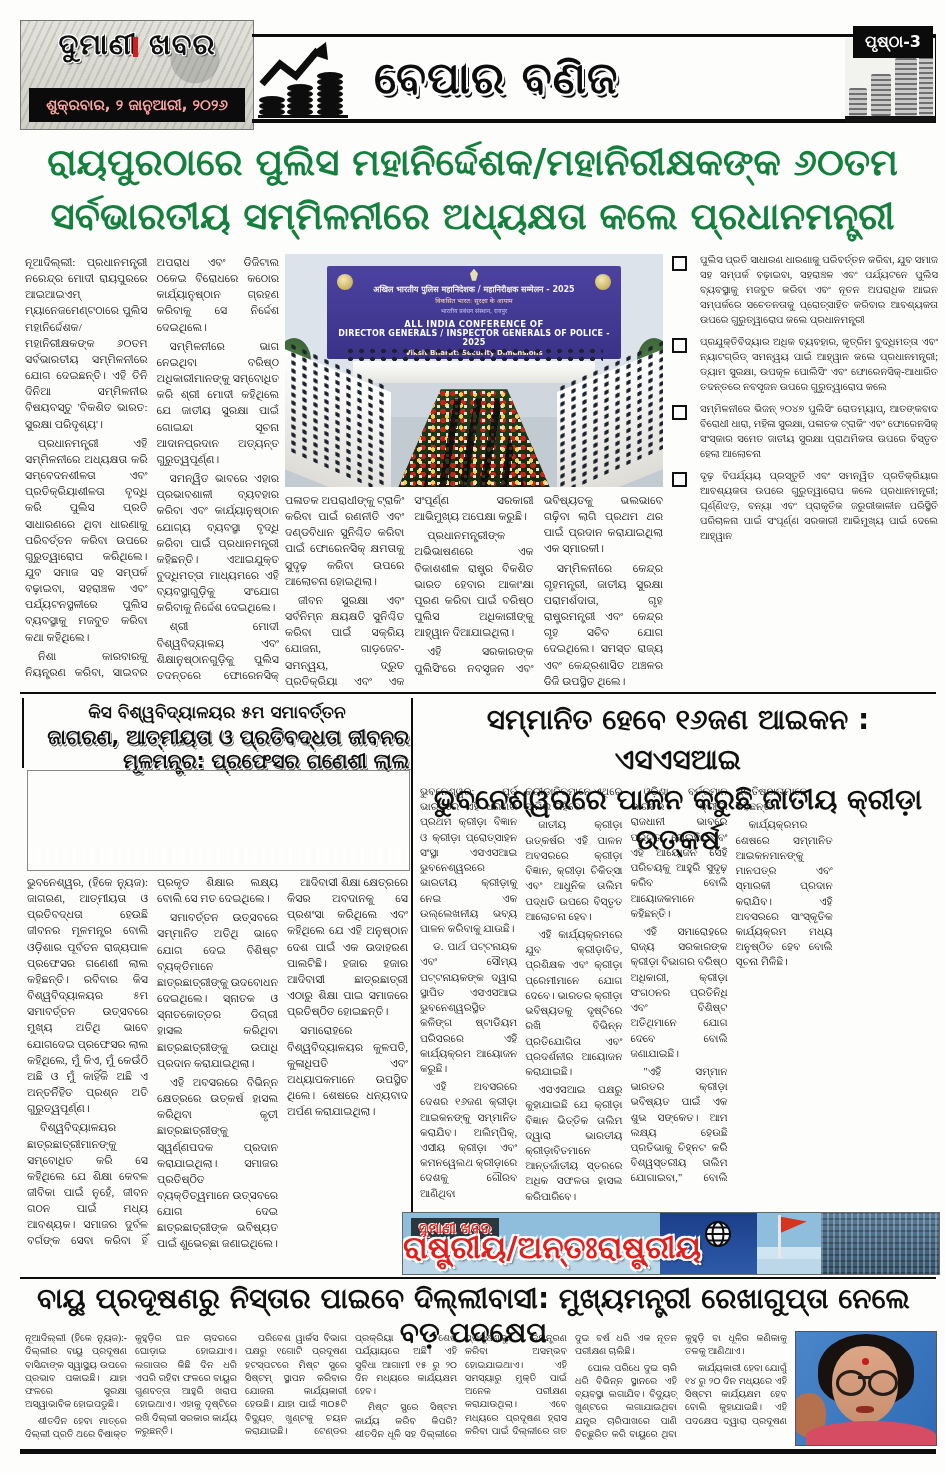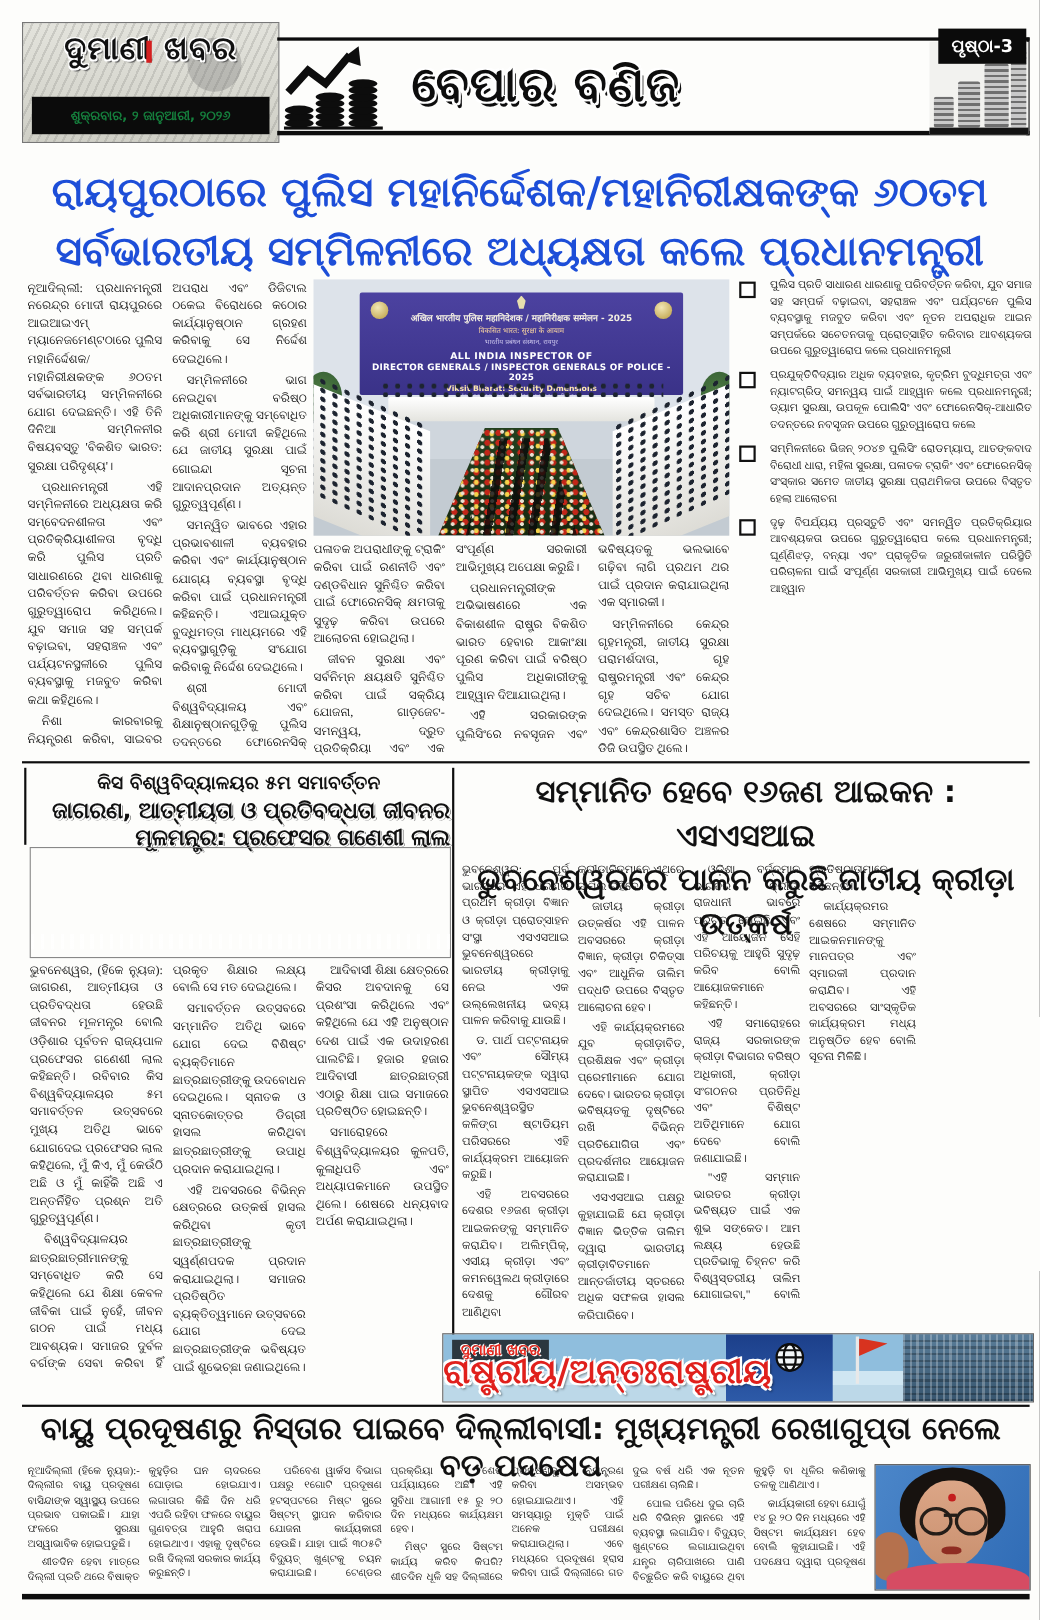"ଶୁକ୍ରବାର, ୨ ଜାନୁଆରୀ, ୨୦୨୬" .date-strip { color: #15803d -> #fca5a5; font-size: 12px -> 15px }
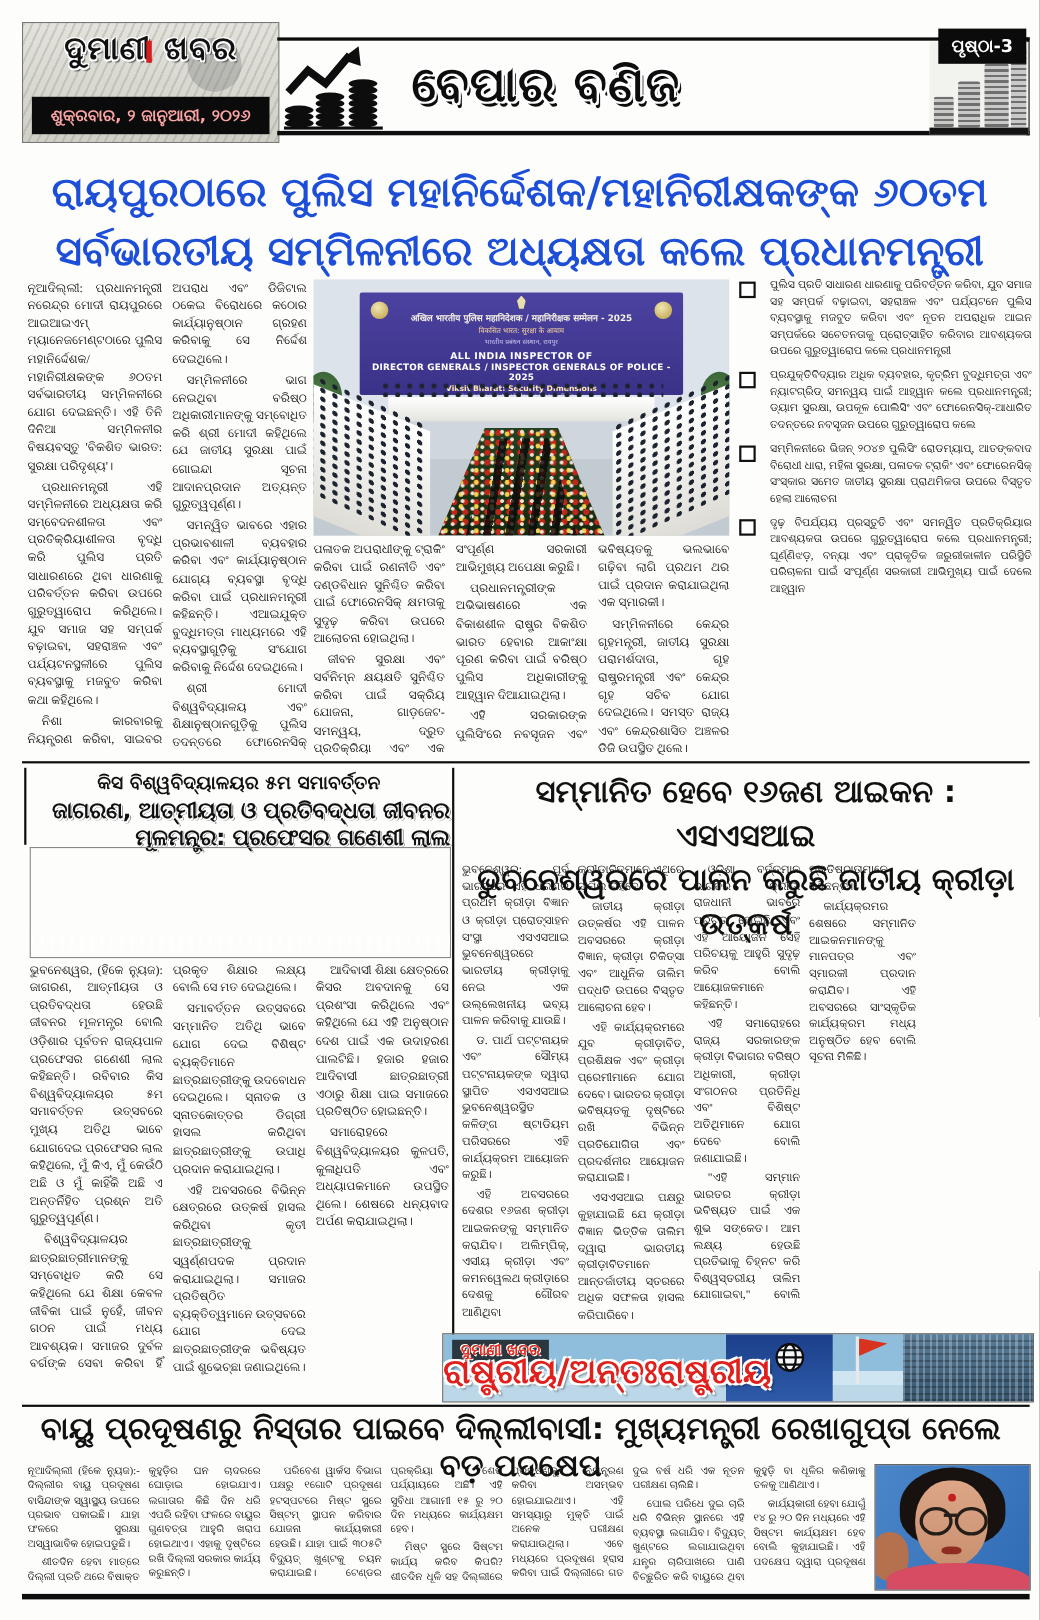"ରାୟପୁରଠାରେ ପୁଲିସ" .lead-head { color: #1d4ed8 -> #15803d; margin-top: 12px -> none }
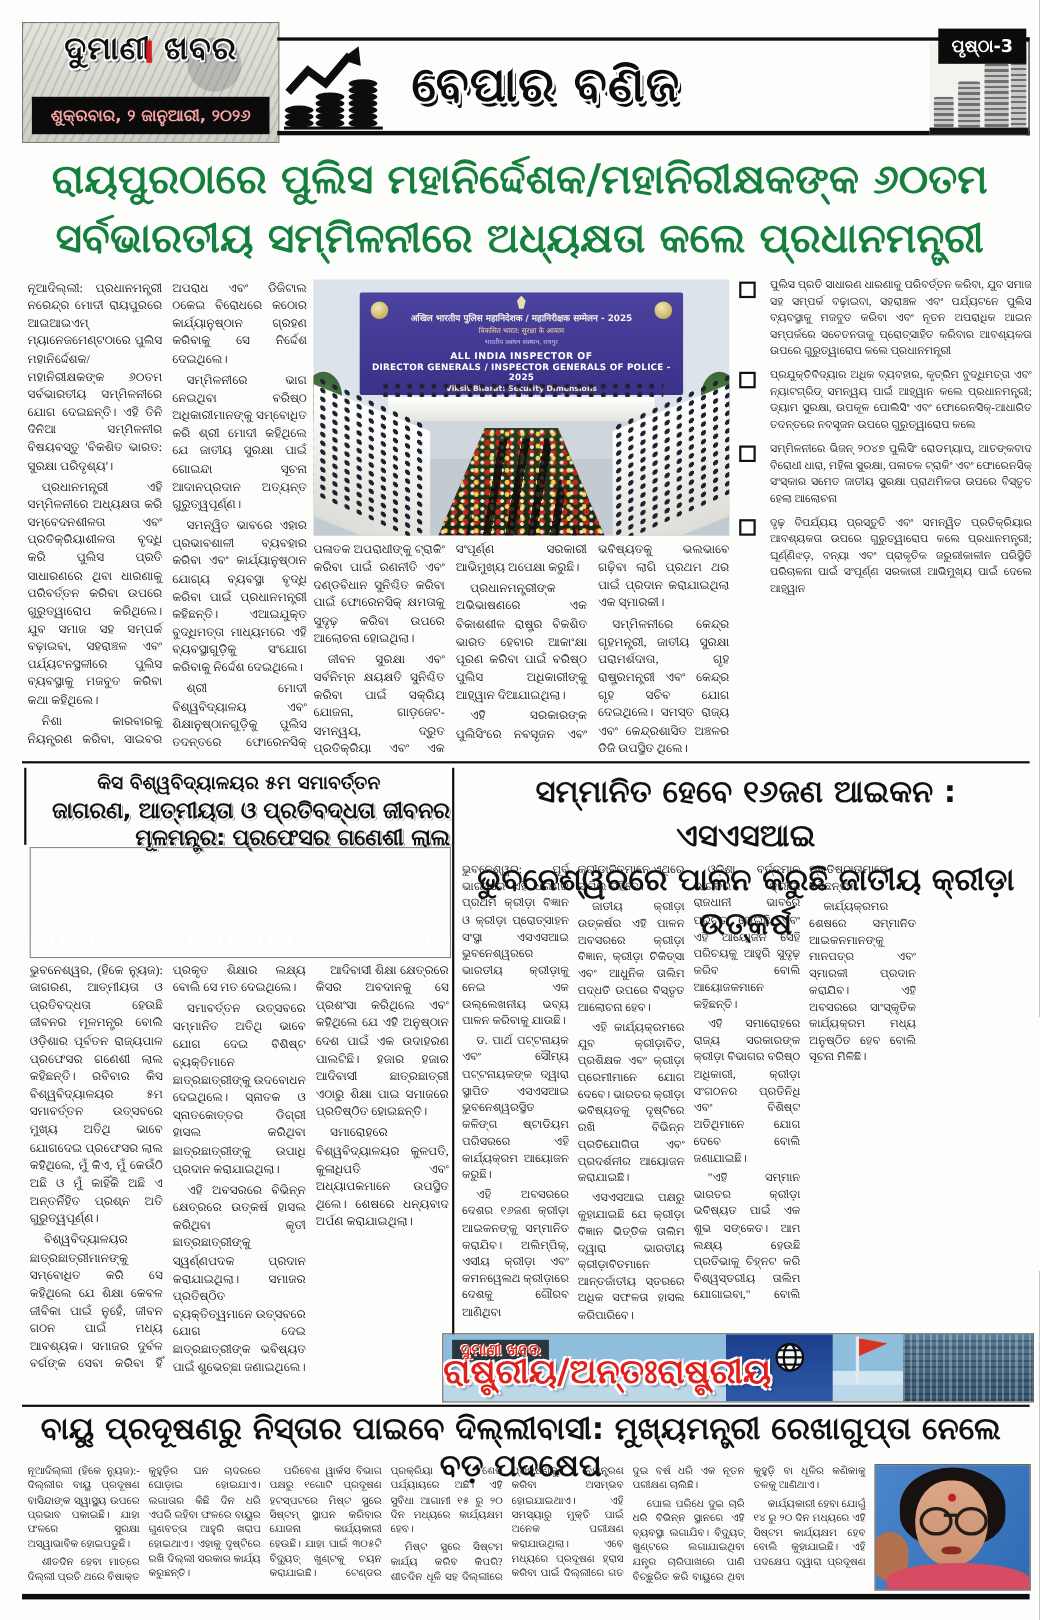"ALL INDIA INSPECTOR OF" div.conf-e1 { text: INSPECTOR -> CONFERENCE }
